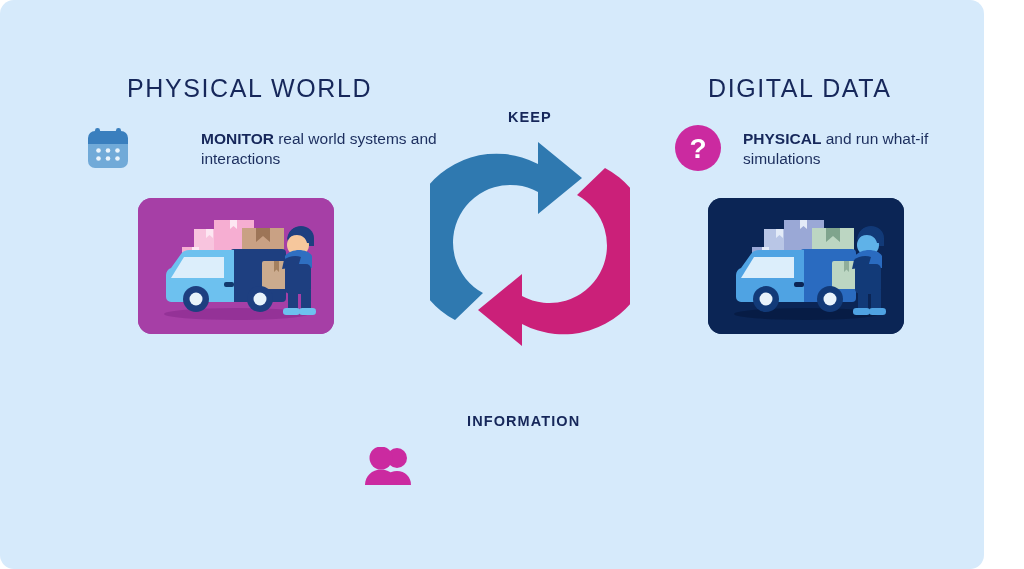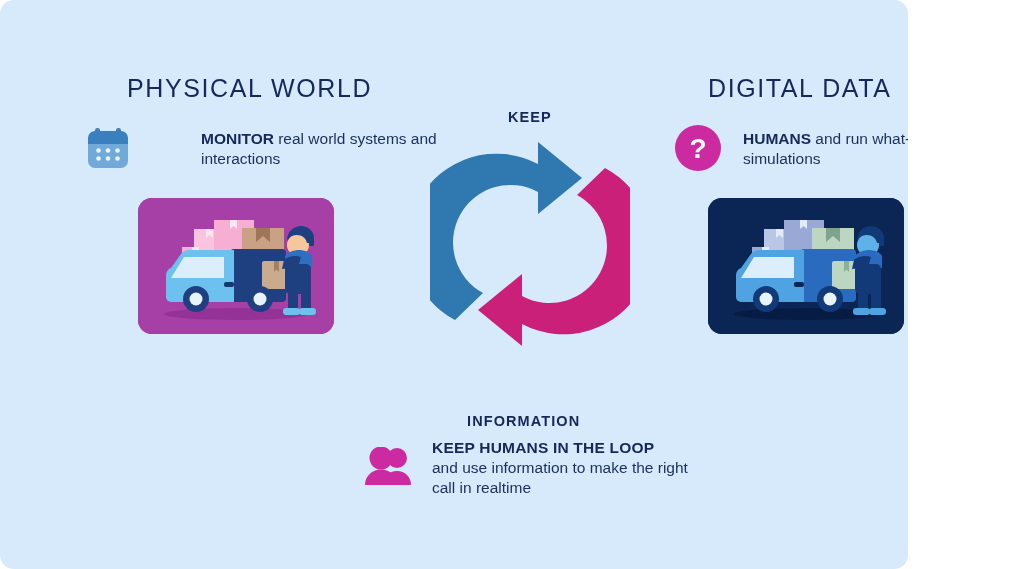"PHYSICAL WORLD" .canvas { width: 908px -> 984px }
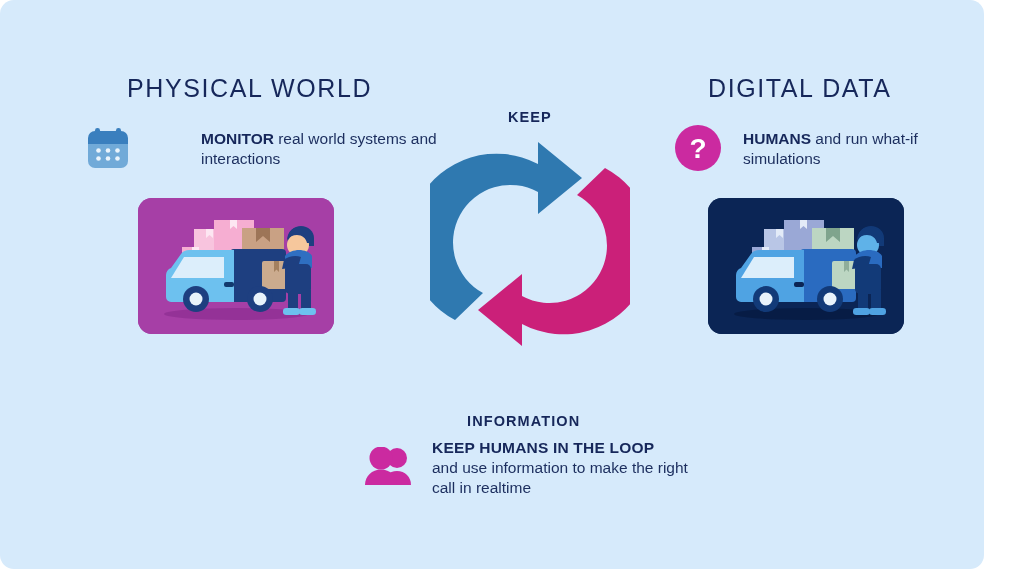"HUMANS" span.lead { text: HUMANS -> PHYSICAL }
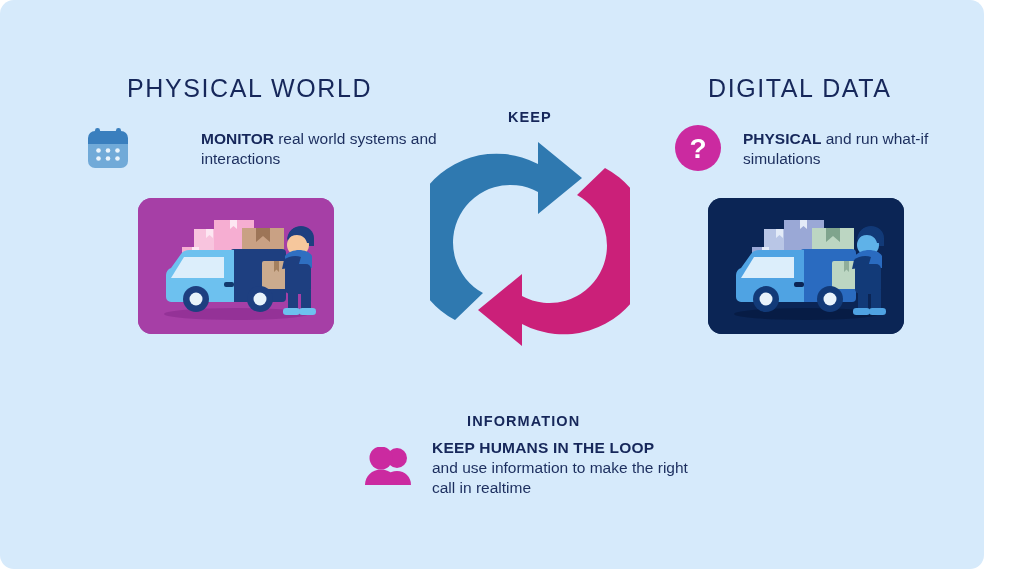"KEEP HUMANS IN THE LOOP" div.copy-block { html: <div> <span>KEEP HUMANS IN THE LOOP</span><span>and use information to make the right call in realtime</span> </div> -> none }
